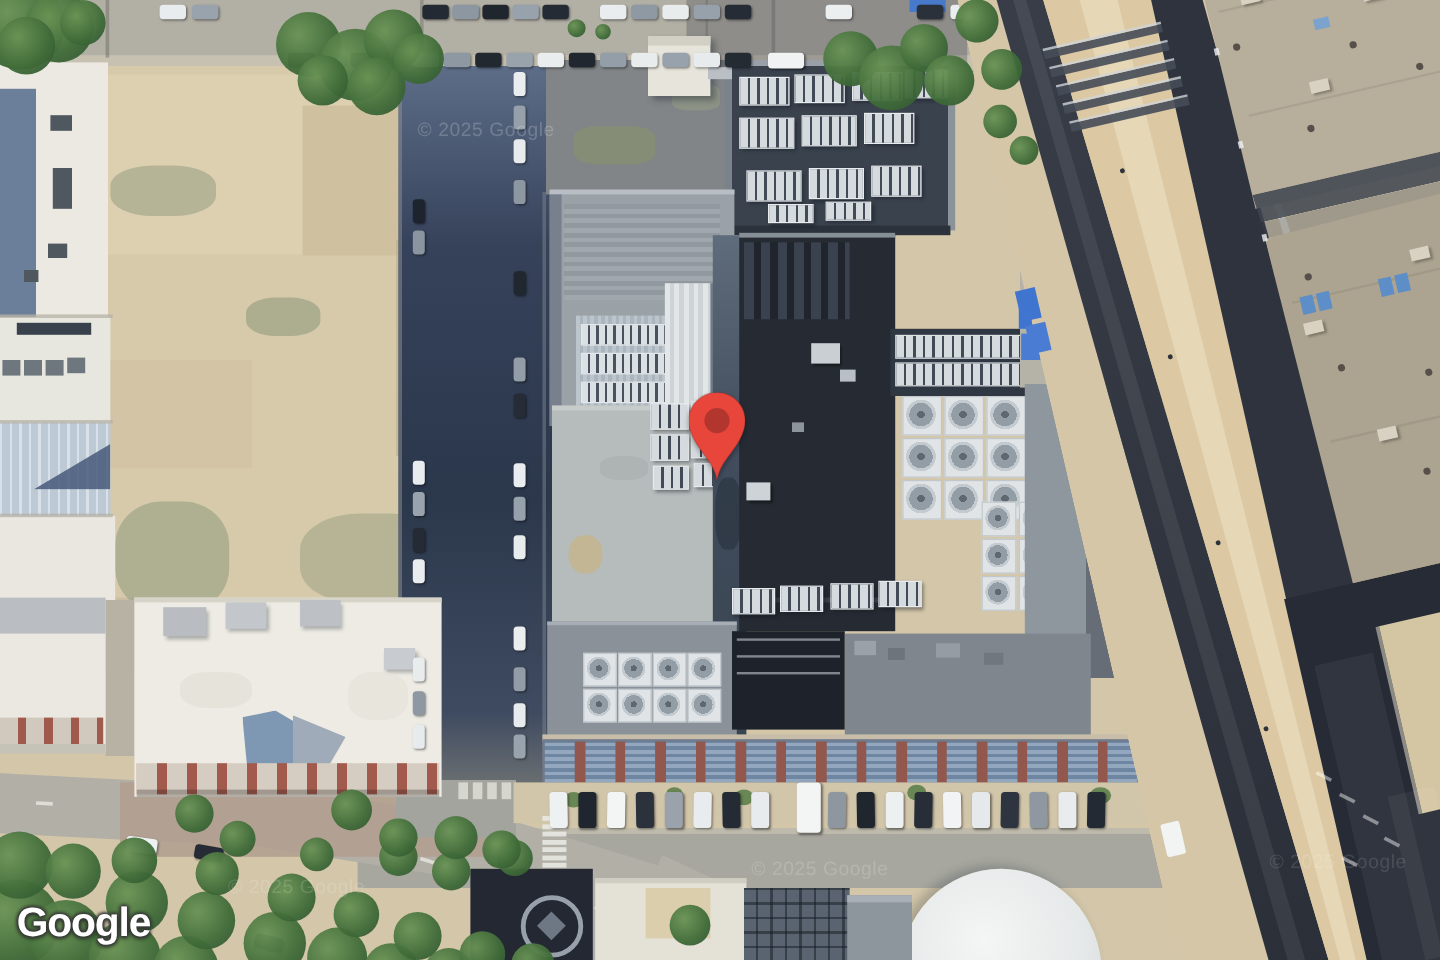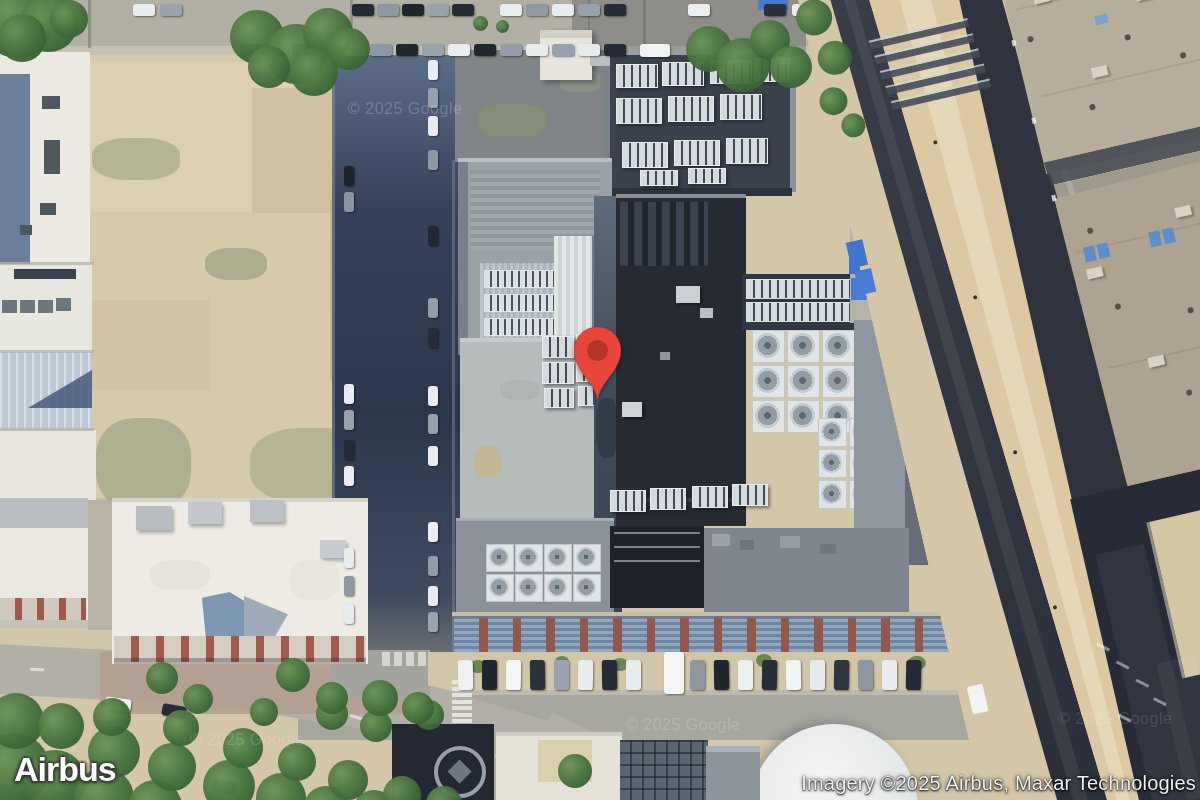"Airbus" div.glogo { text: Airbus -> Google }
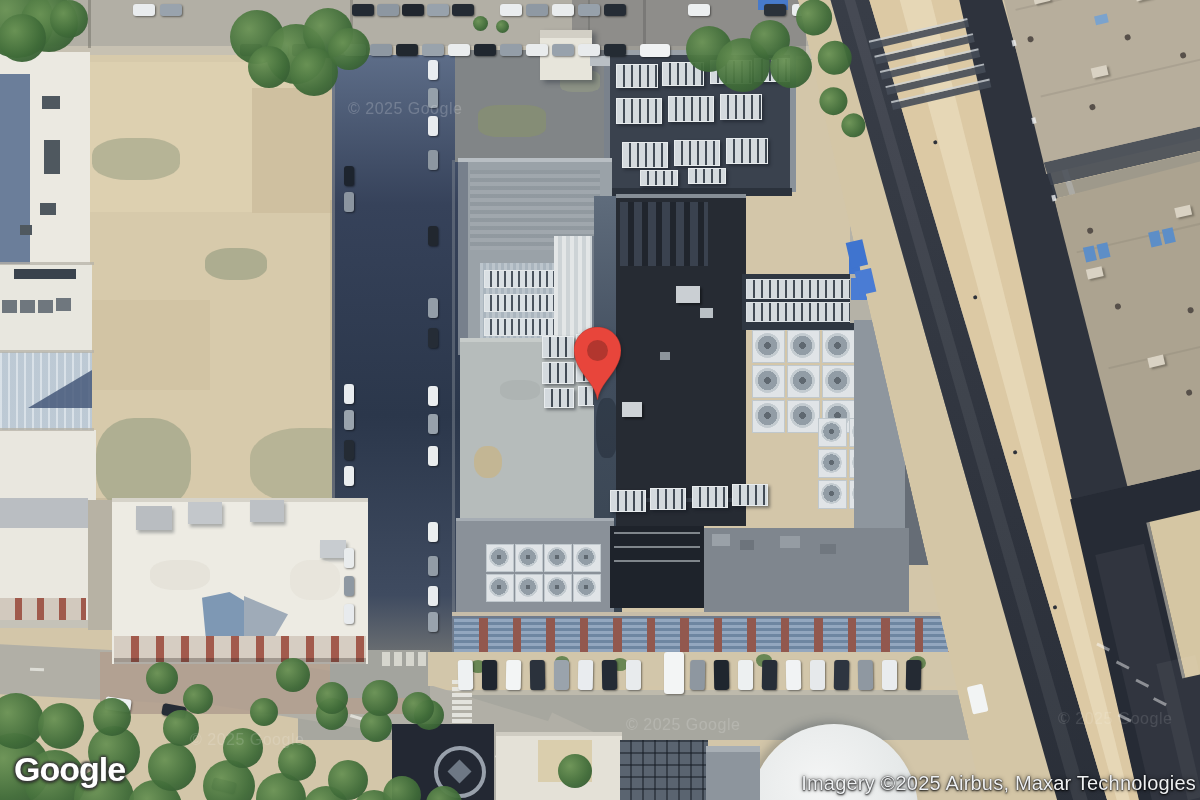"Imagery ©2025 Airbus, Maxar Technologies" div.attrib { html: <div>Imagery ©2025 Airbus, Maxar Technologies</div> -> none }
